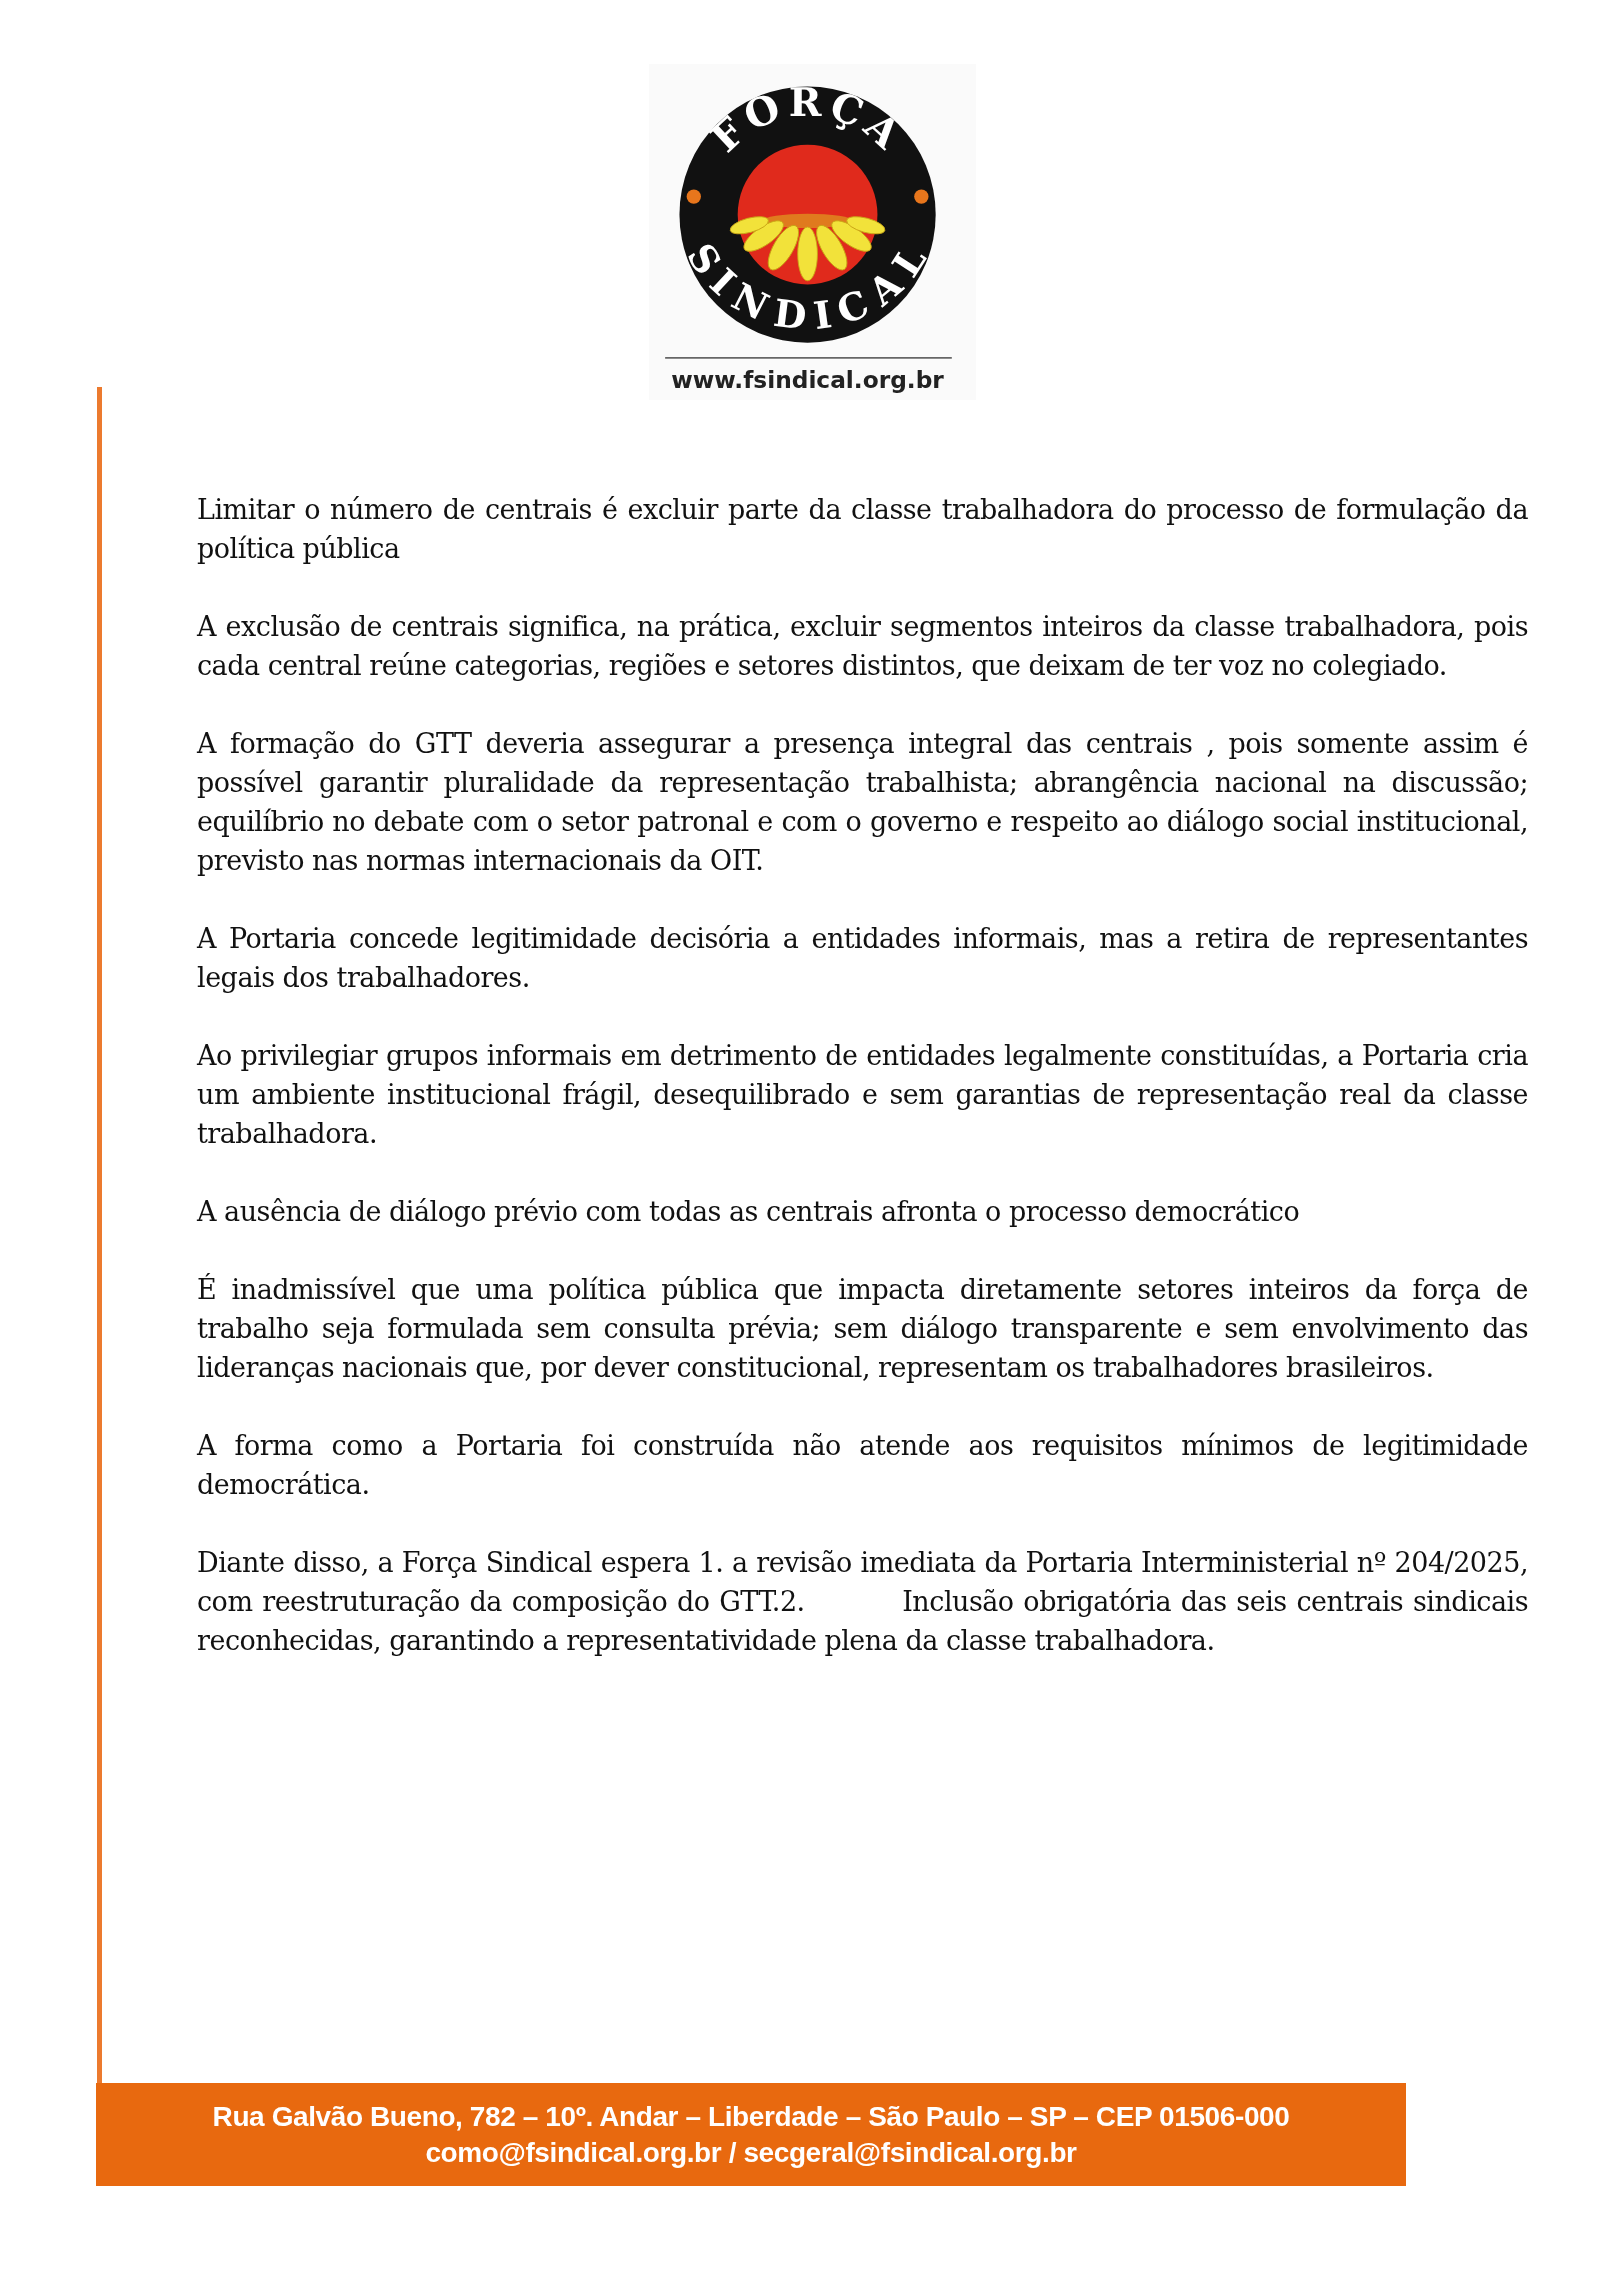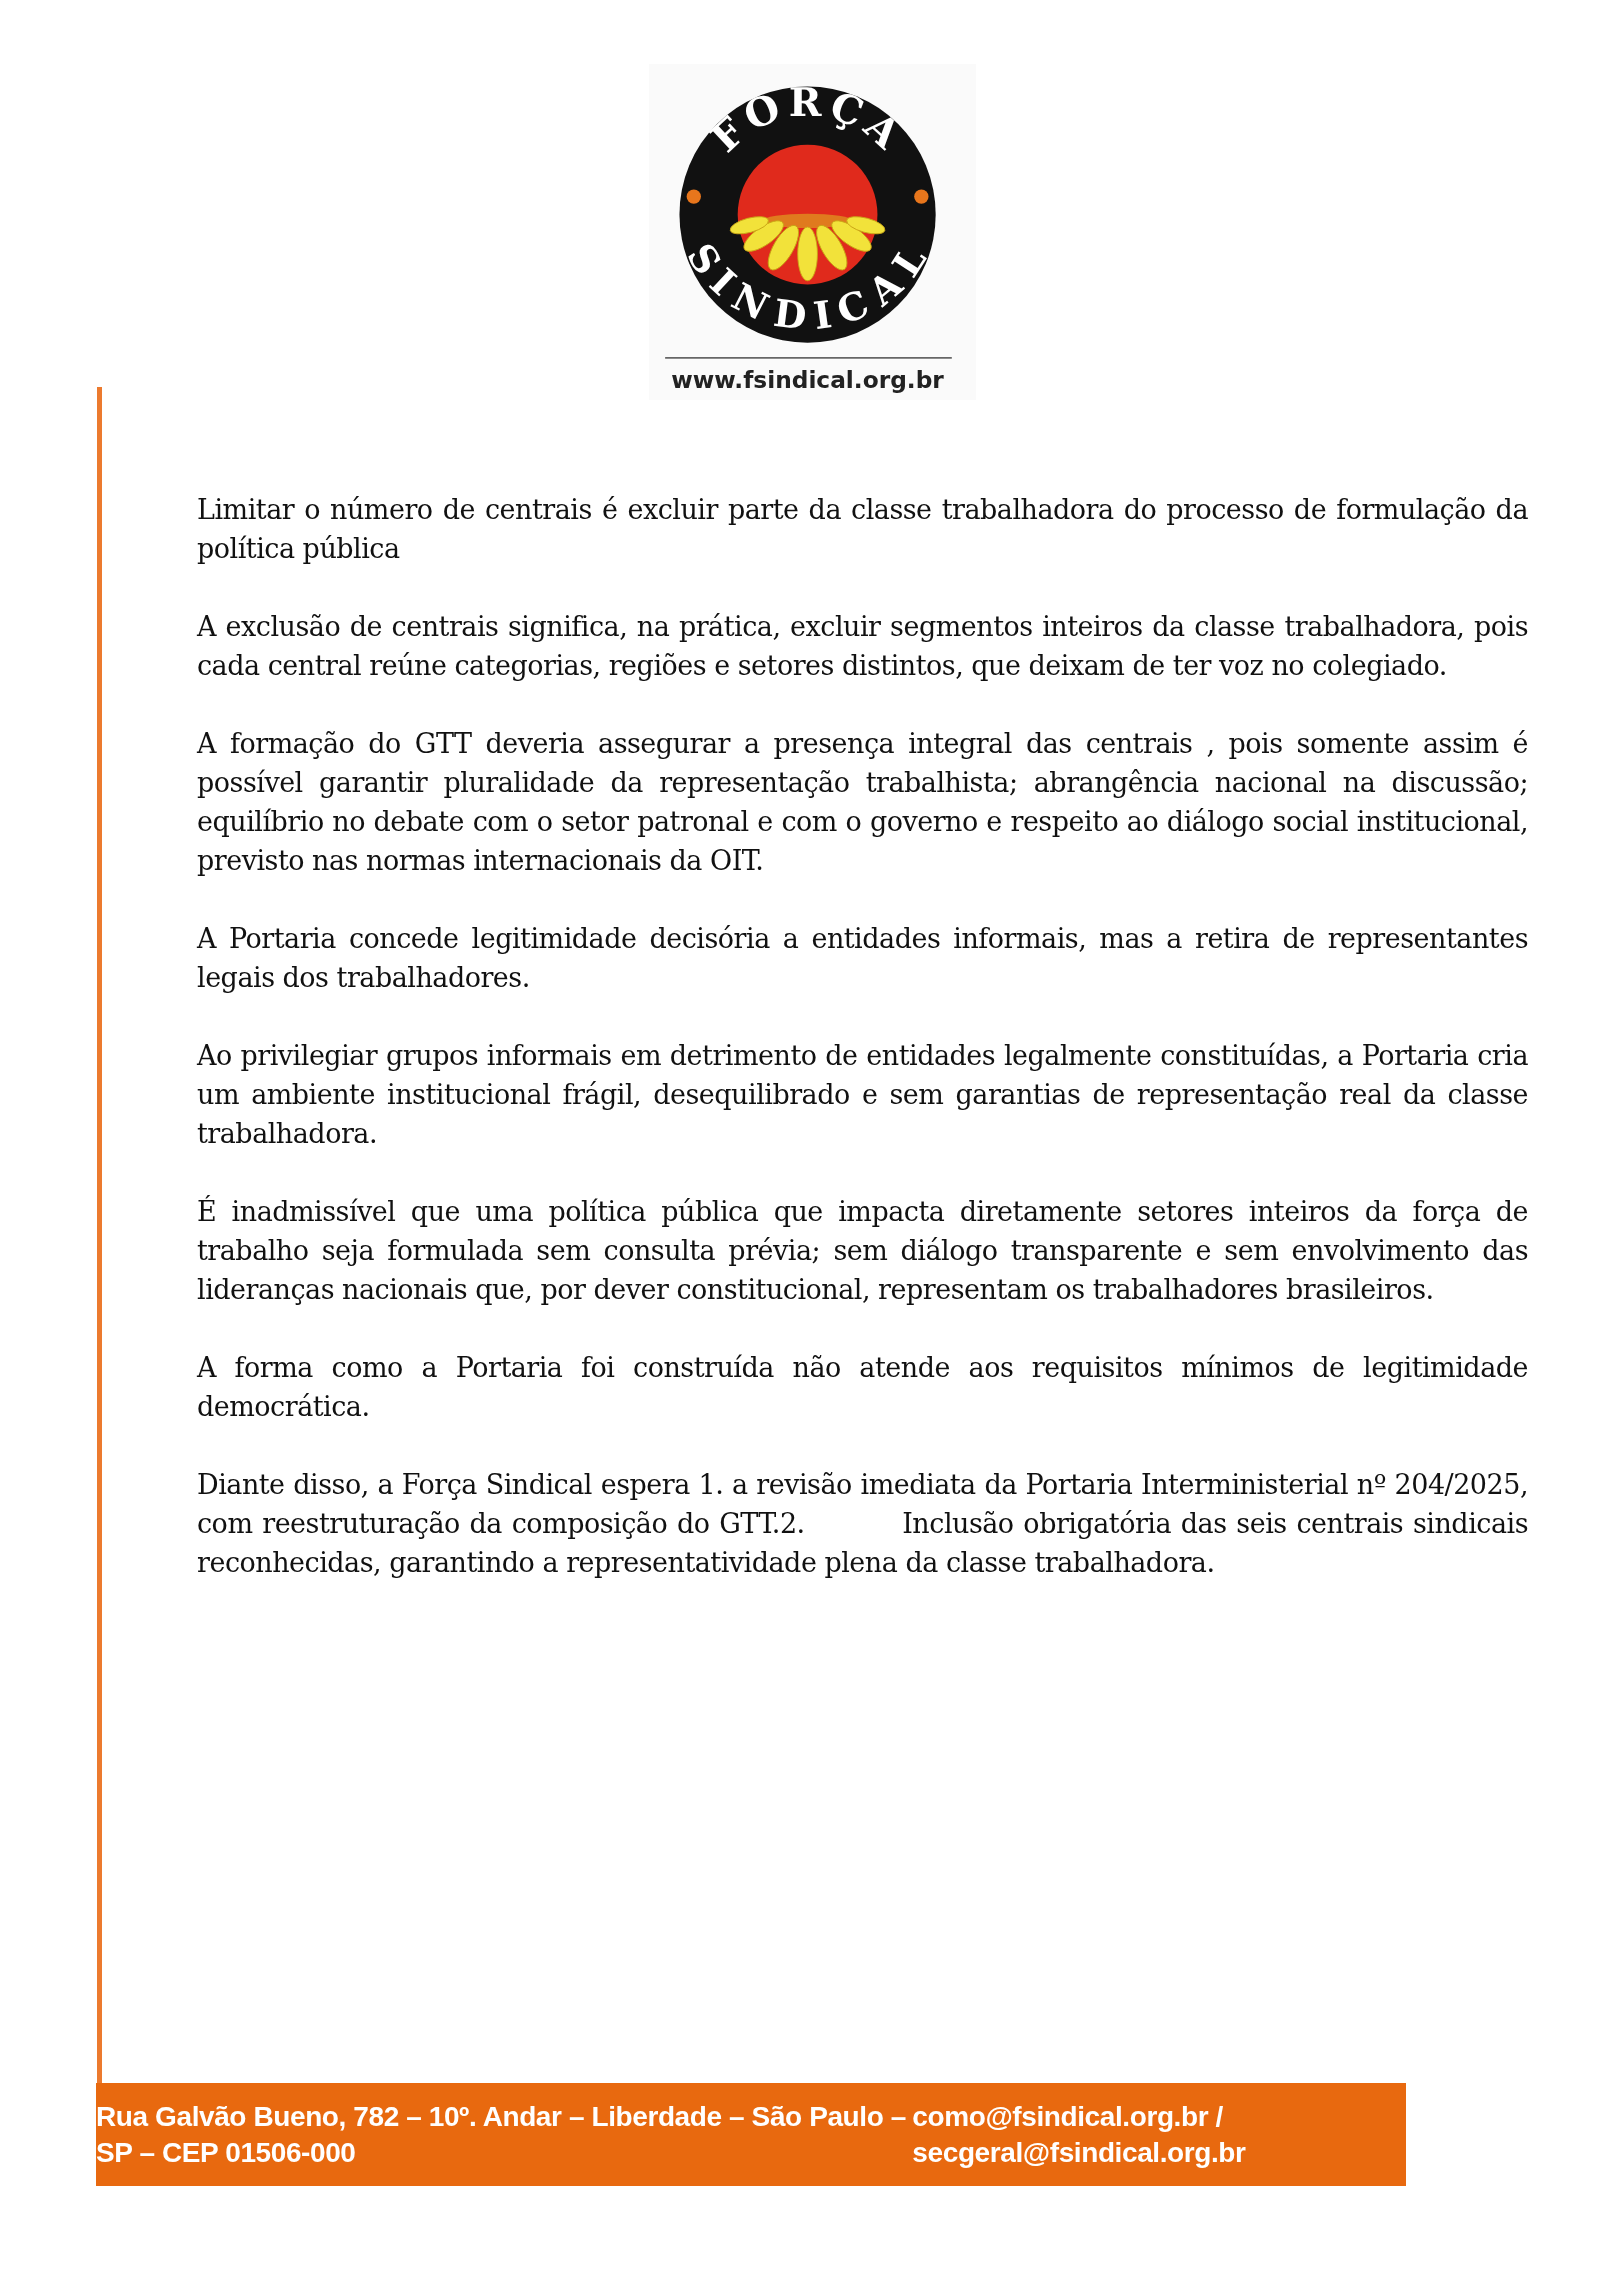"A ausência de diálogo prévio" p { html: none -> <p>A ausência de diálogo prévio com todas as centrais afronta o processo democrático</p> }
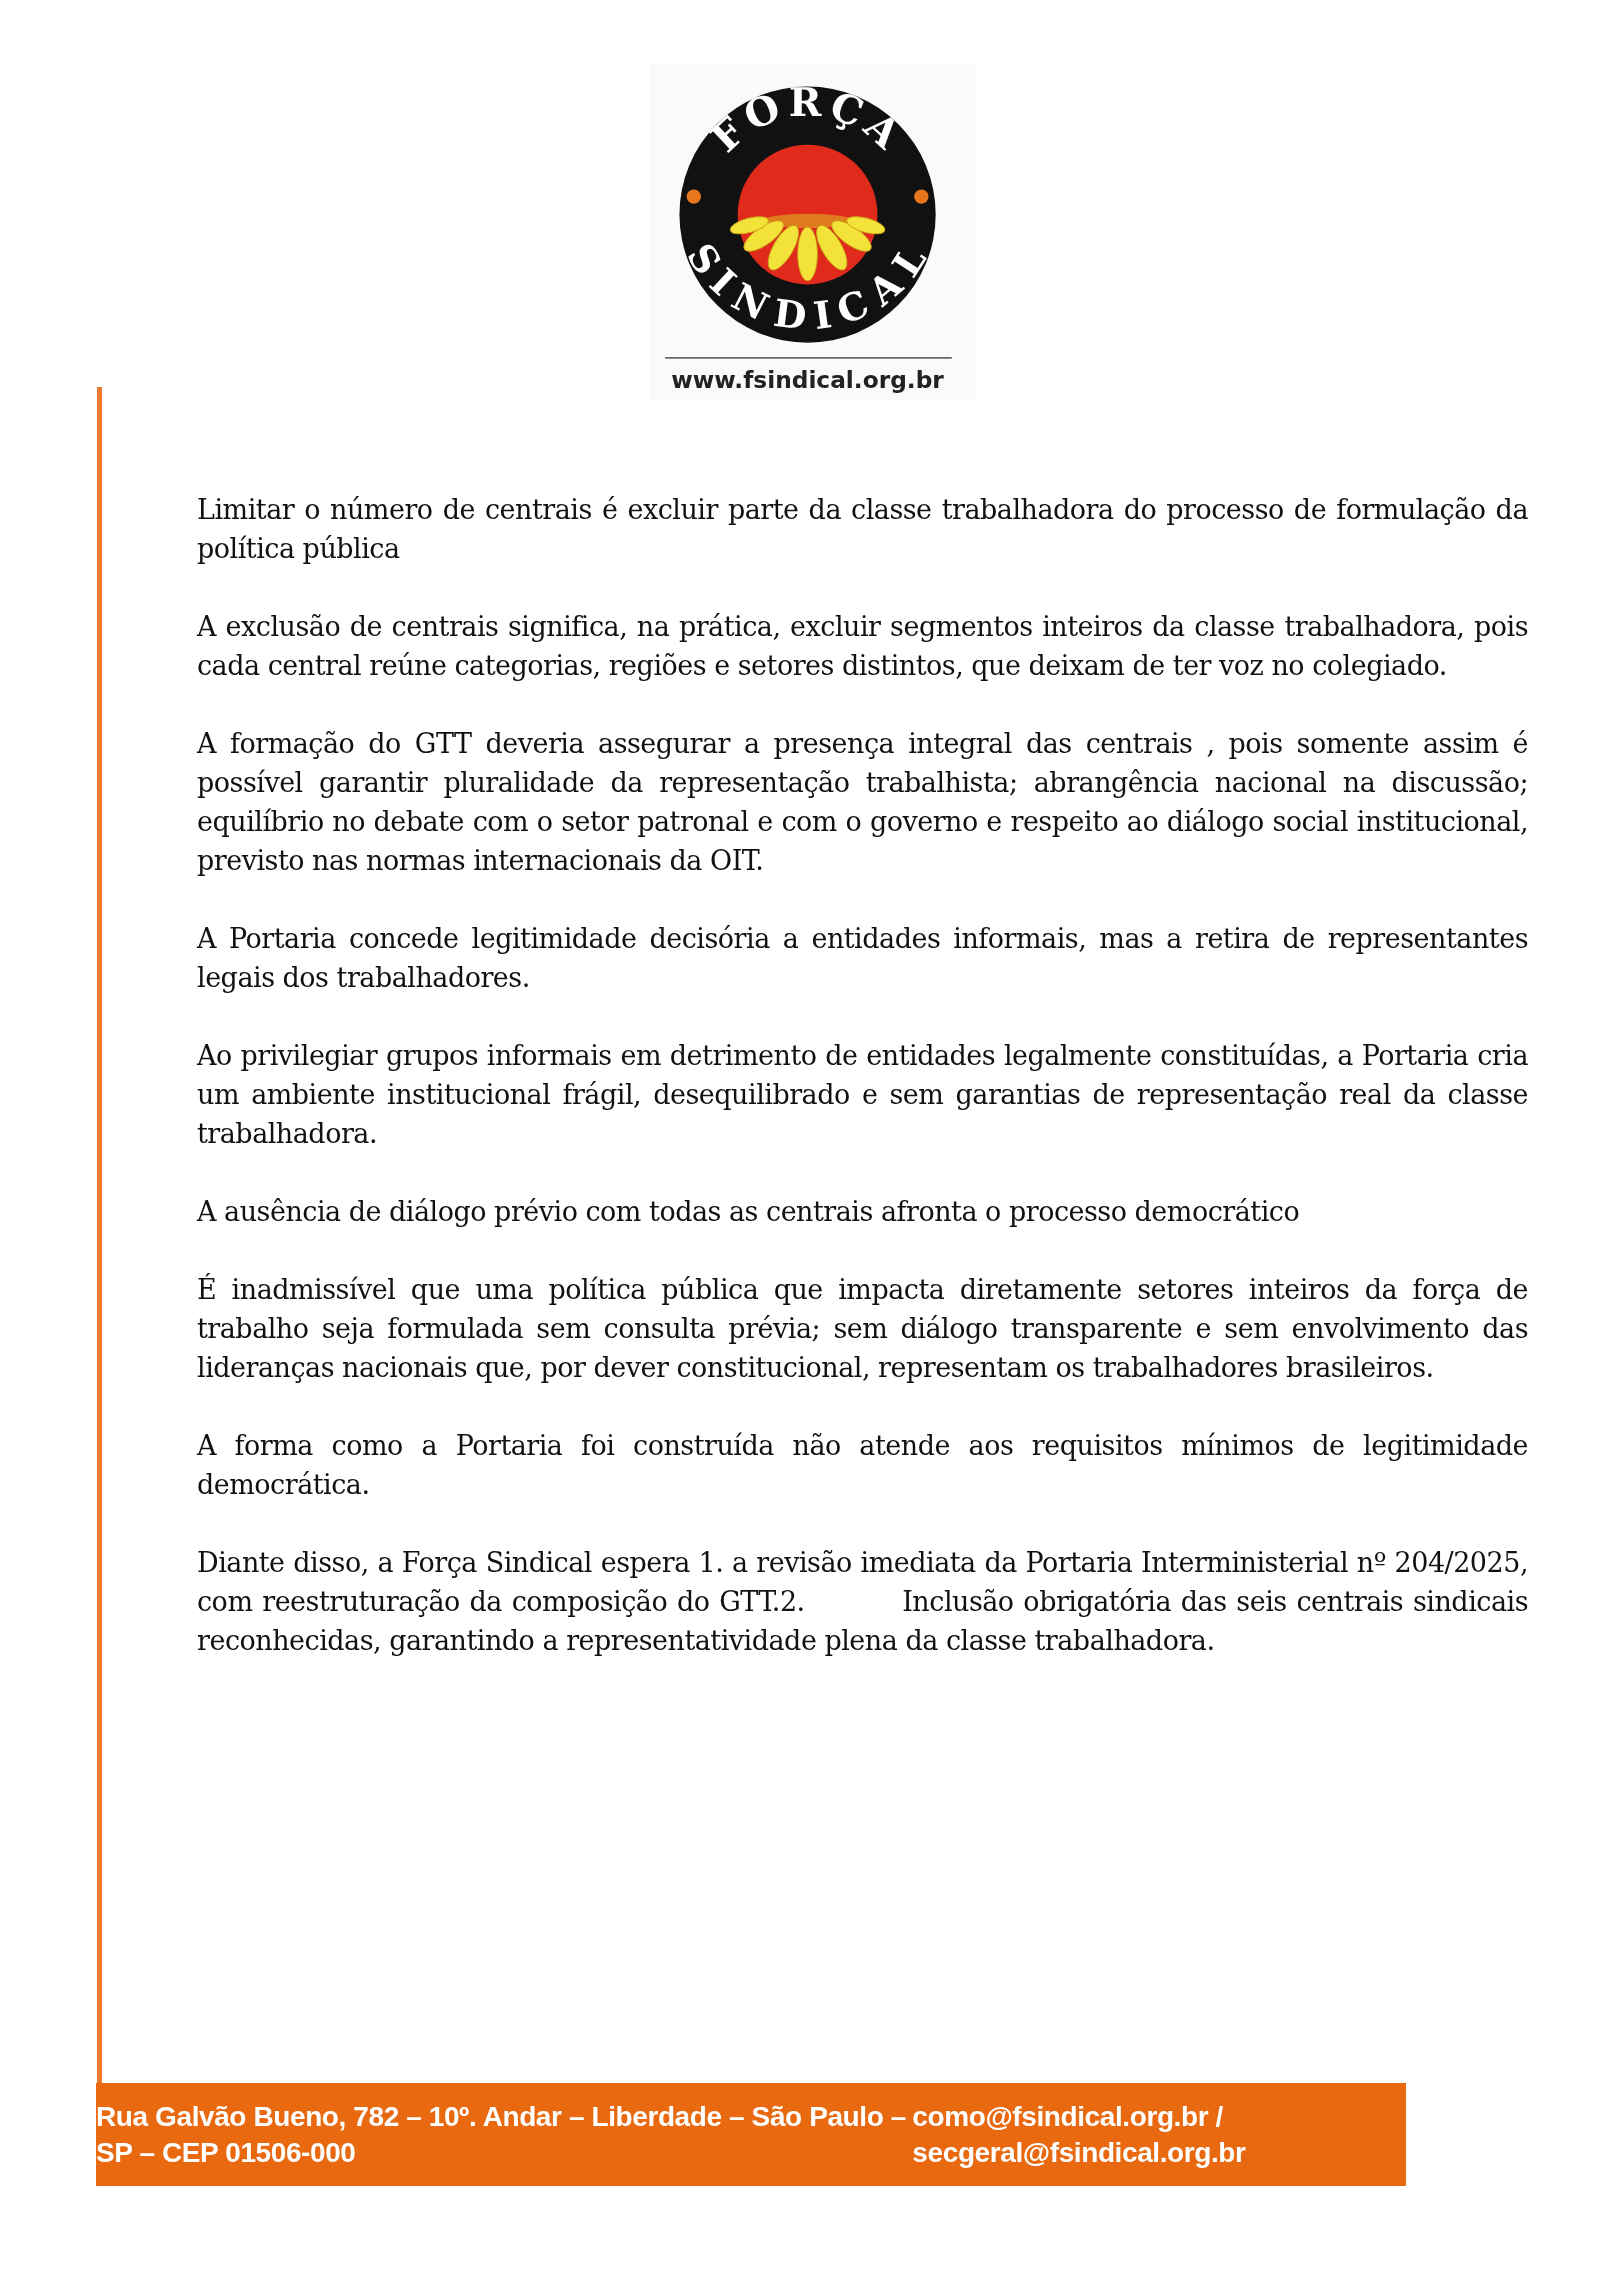"Rua Galvão Bueno, 782 –" .footer-bar { flex-direction: none -> column }
